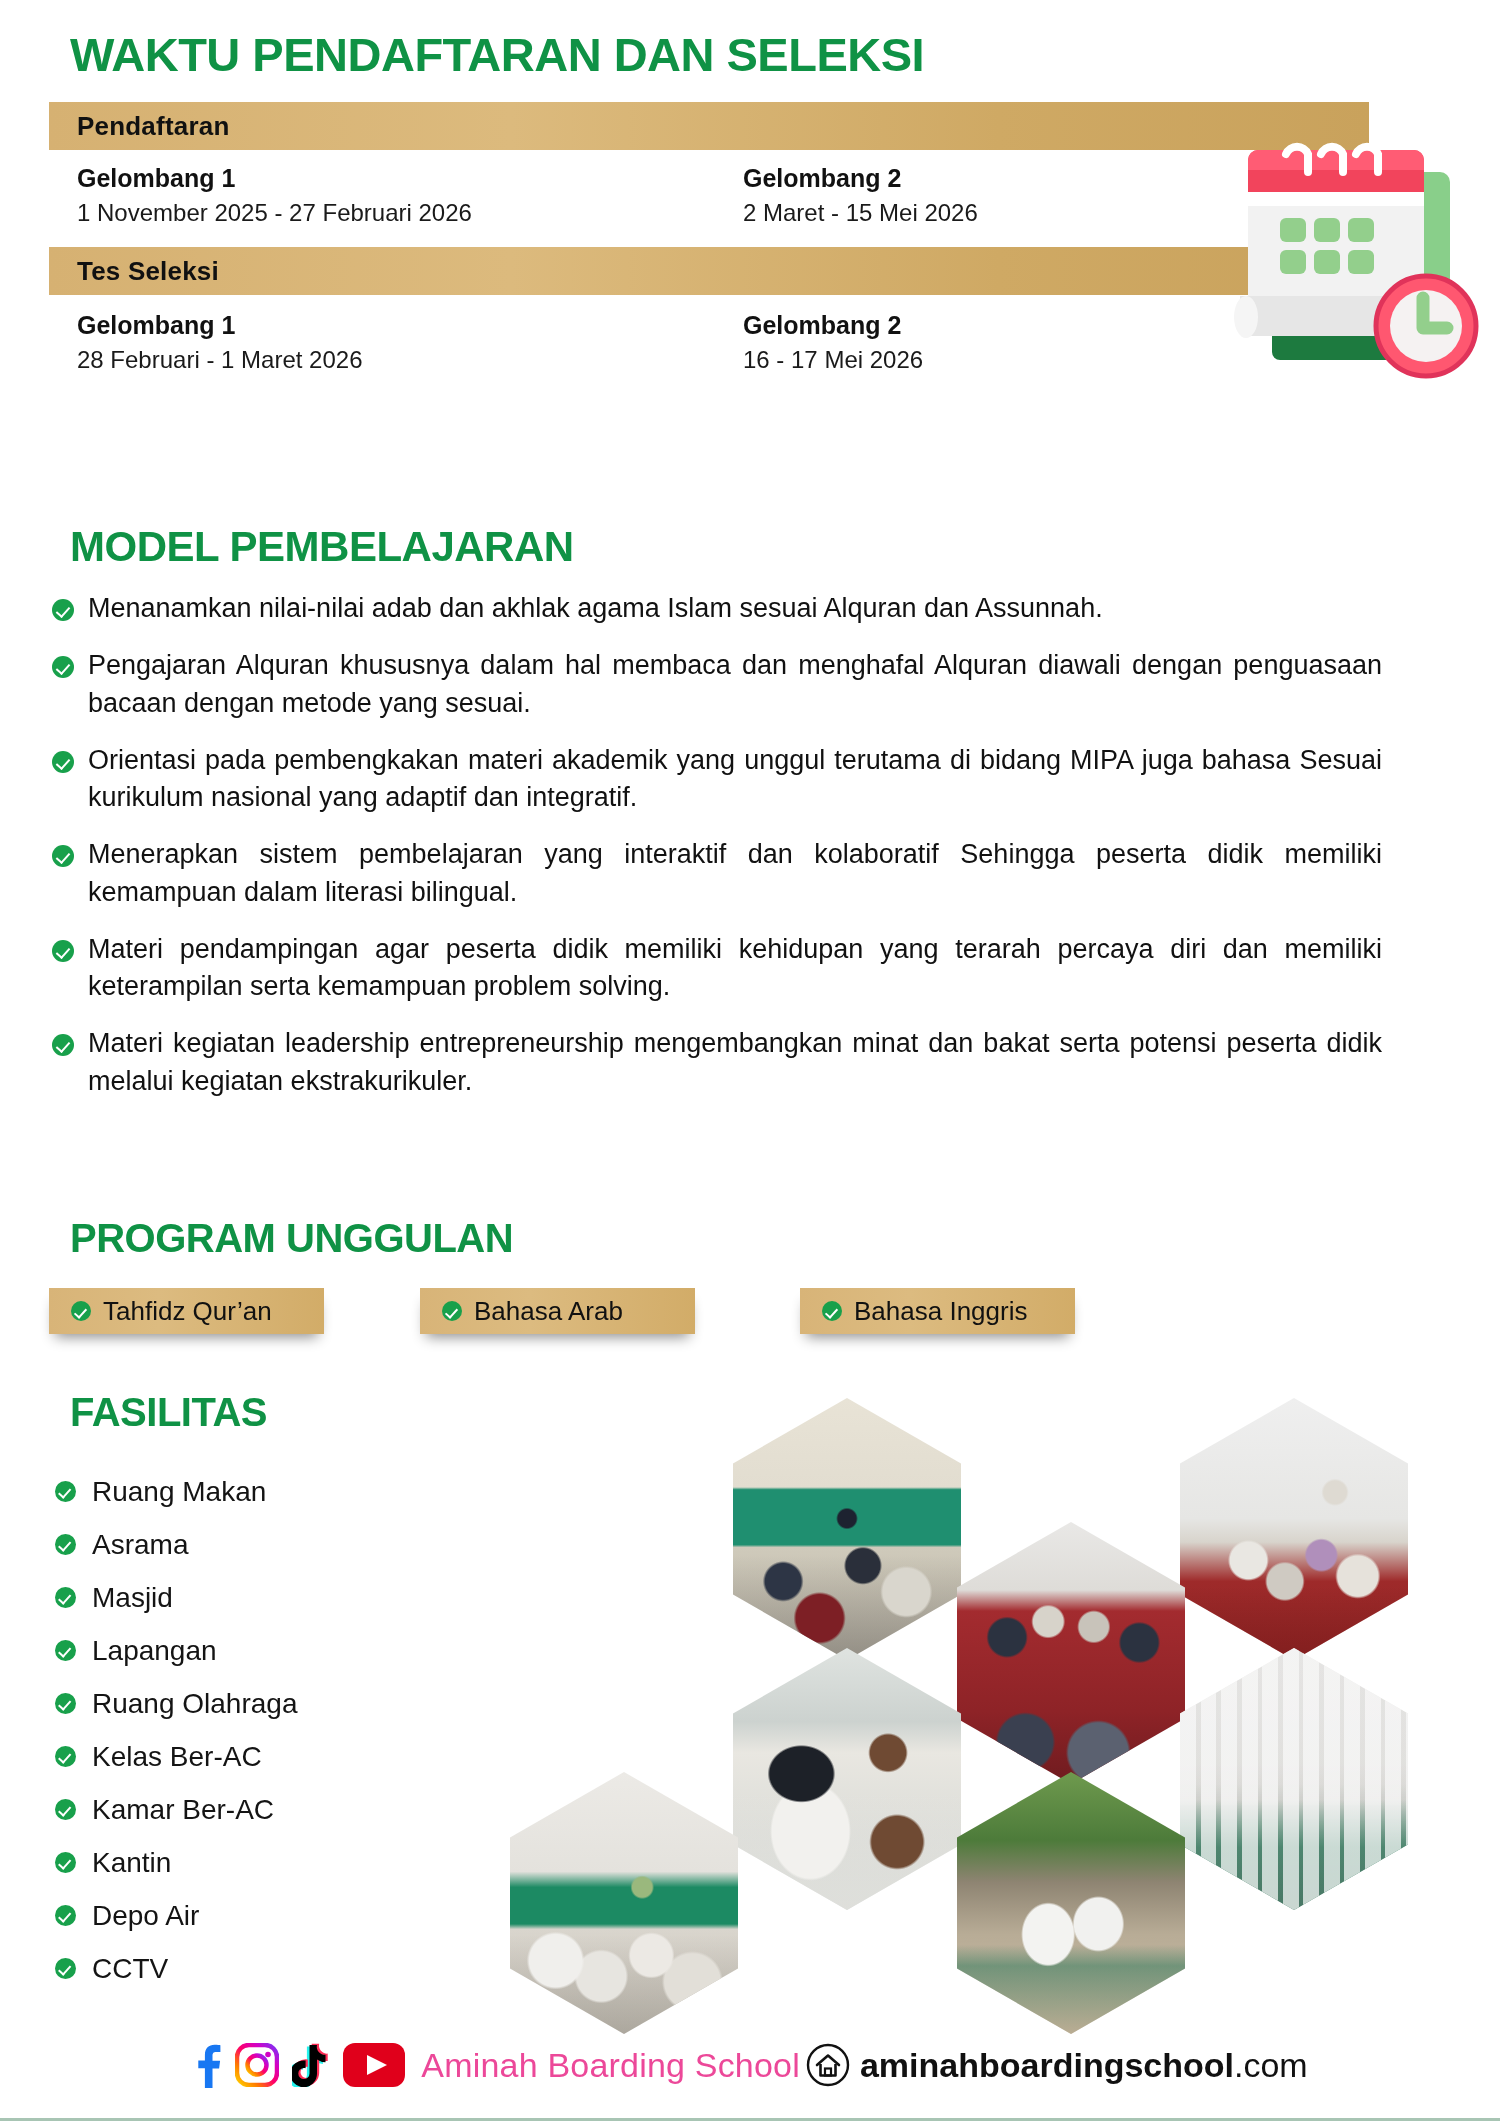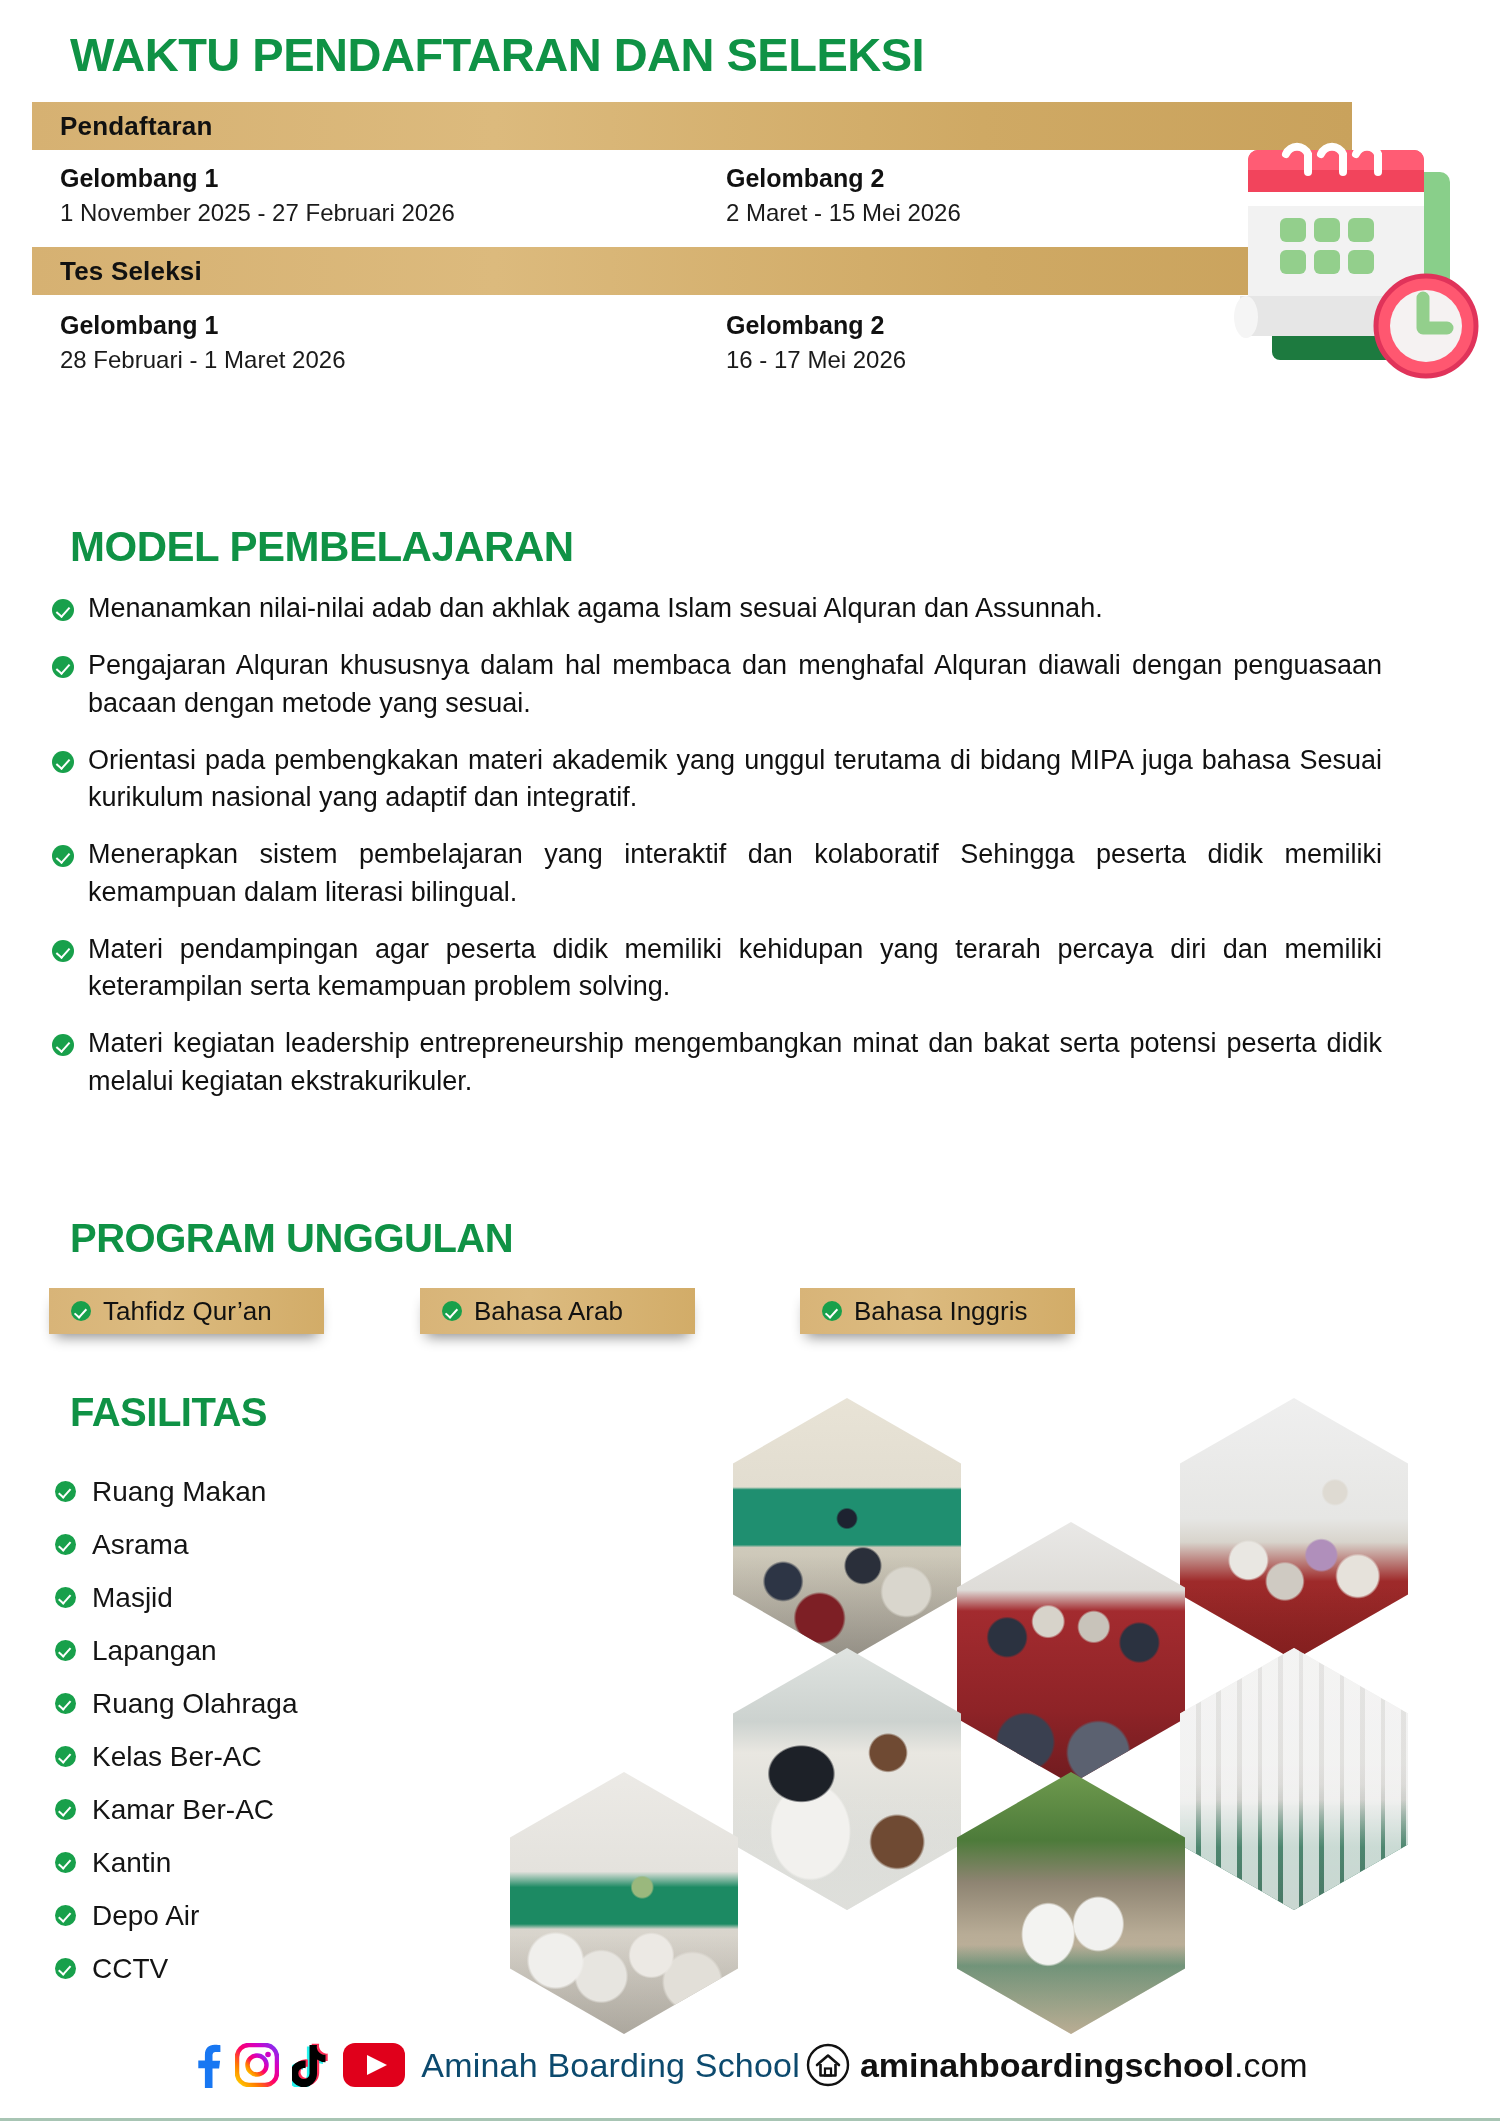"Pendaftaran" #schedule { left: 32px -> 49px }
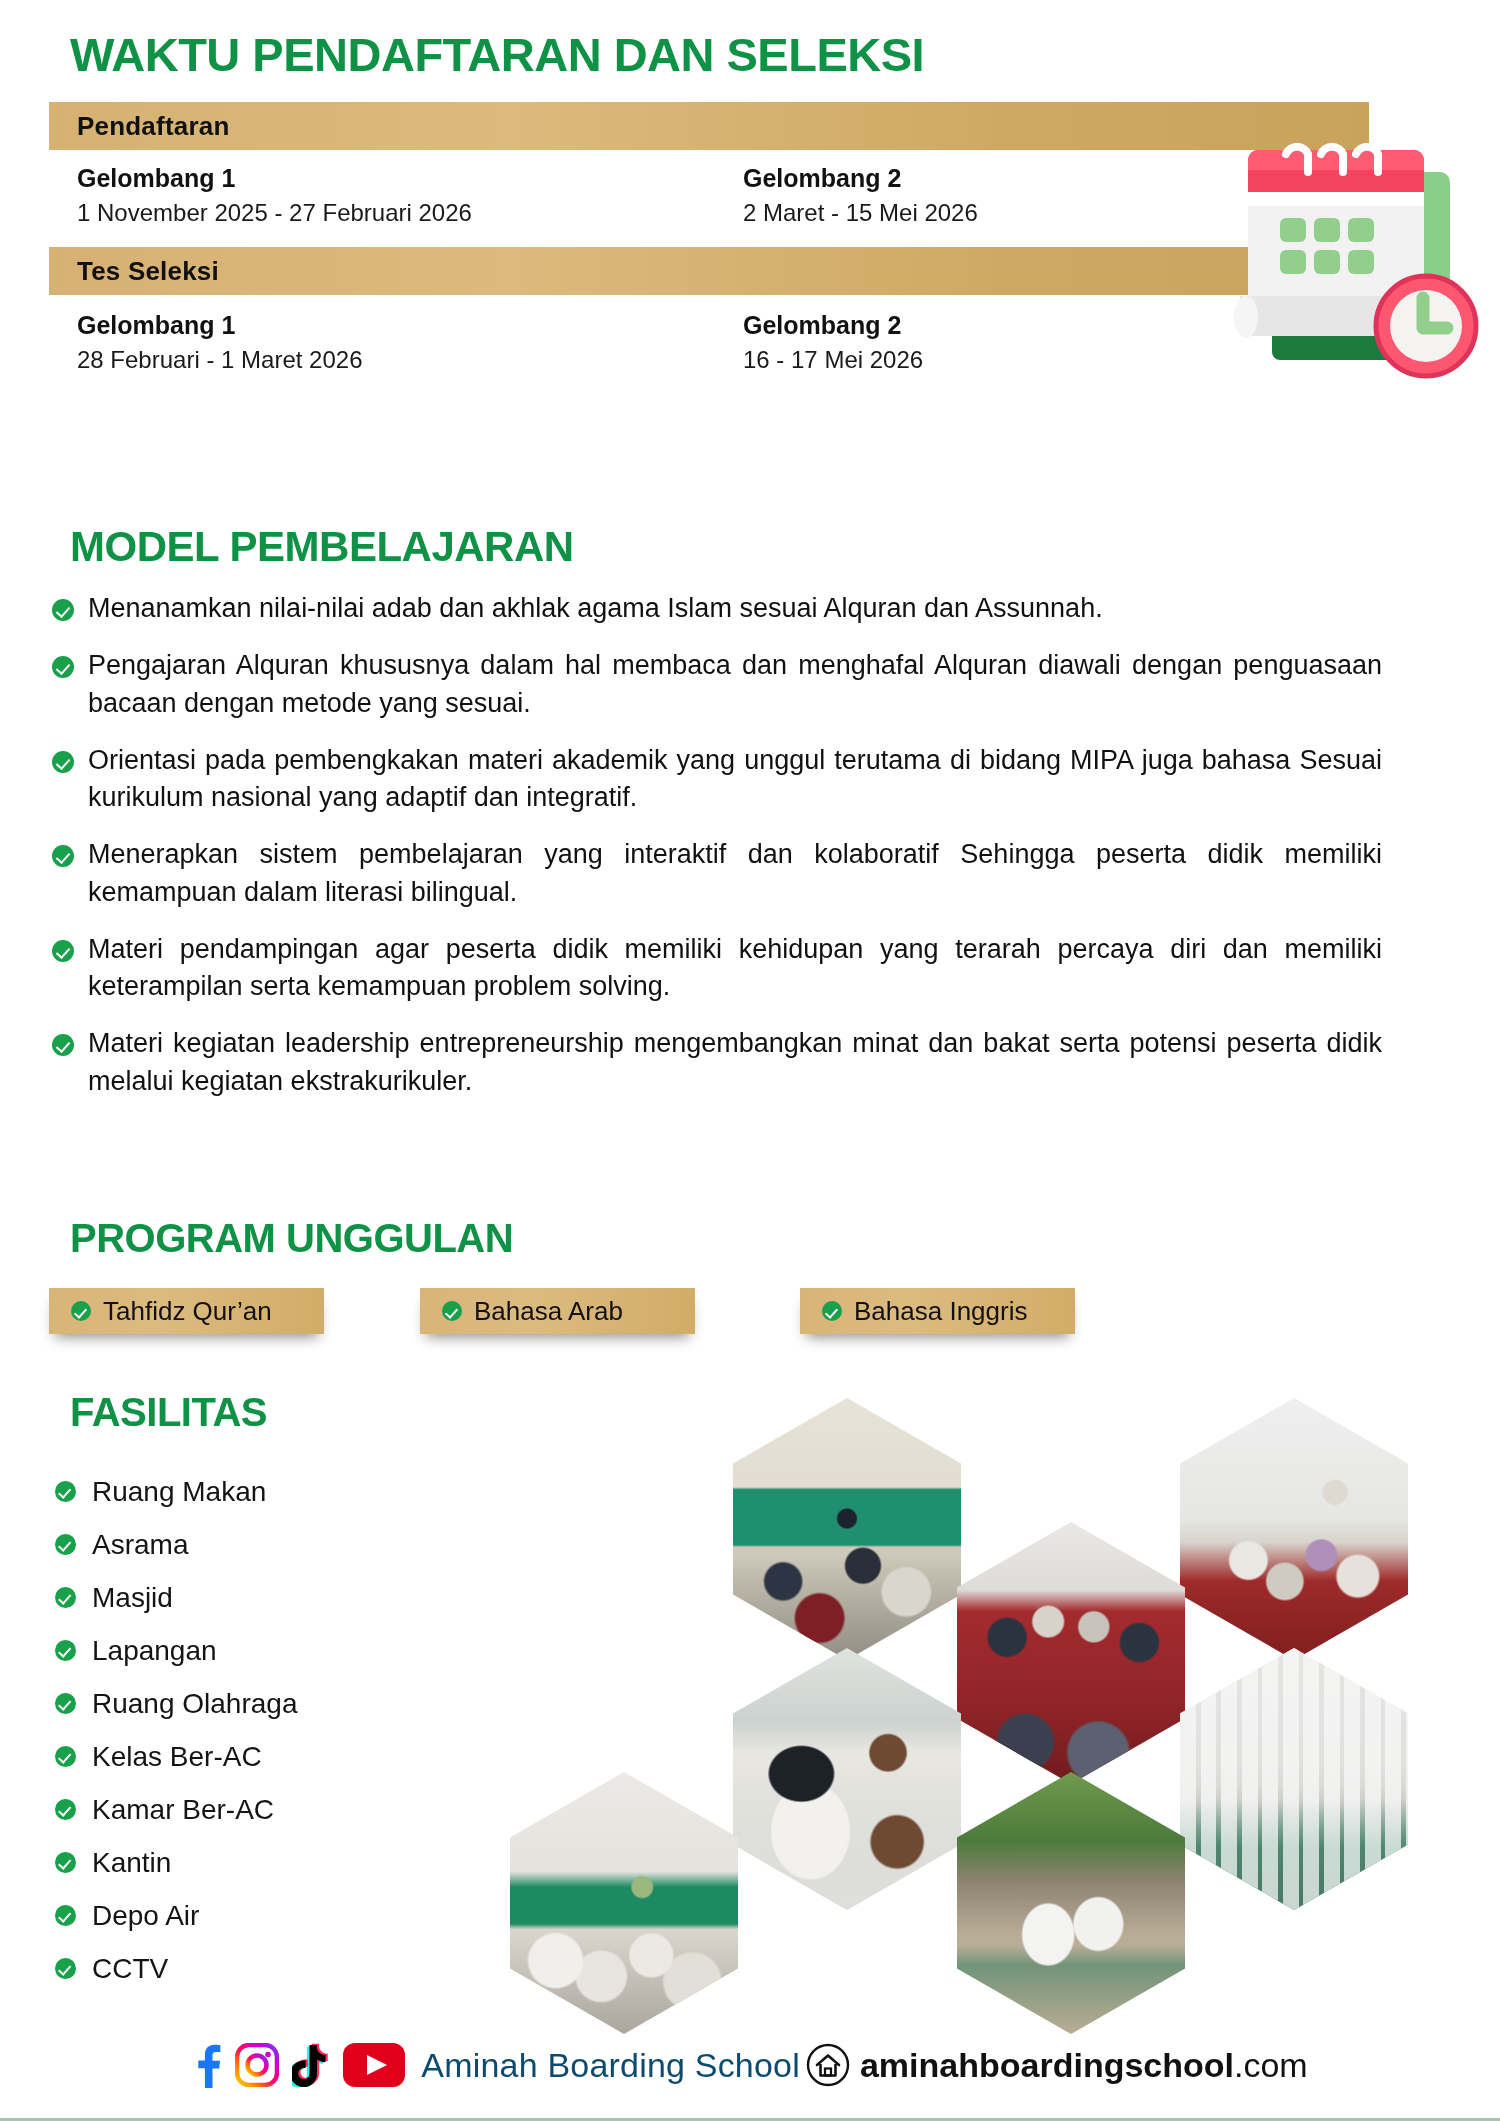"Aminah Boarding School" #footer-name { color: #0c4a6e -> #ec4899 }
